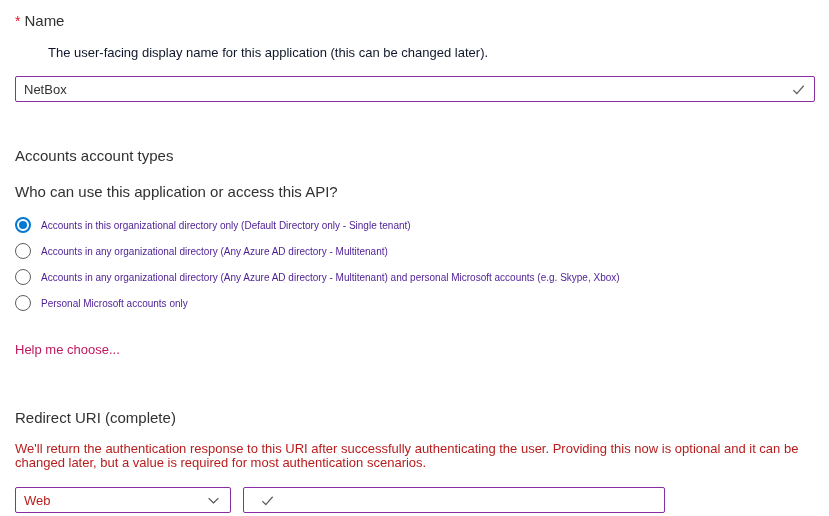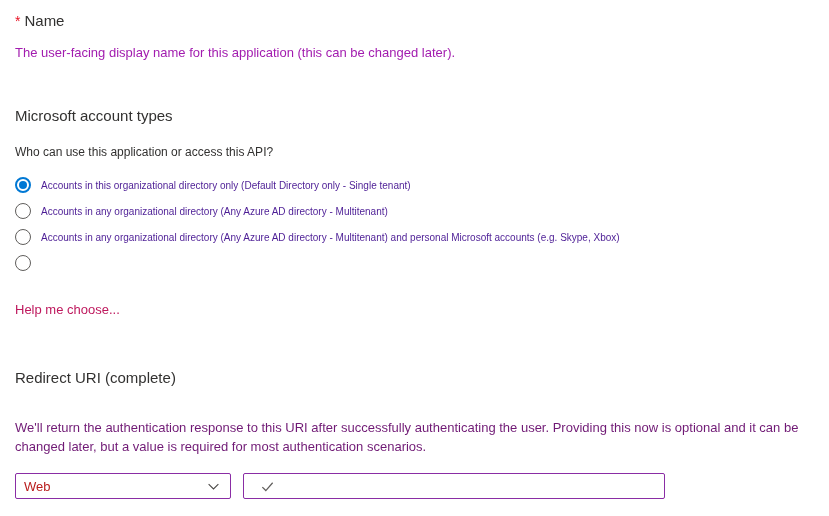"The user-facing display name for" .desc { color: #a21caf -> #0f172a; margin-left: none -> 33px }
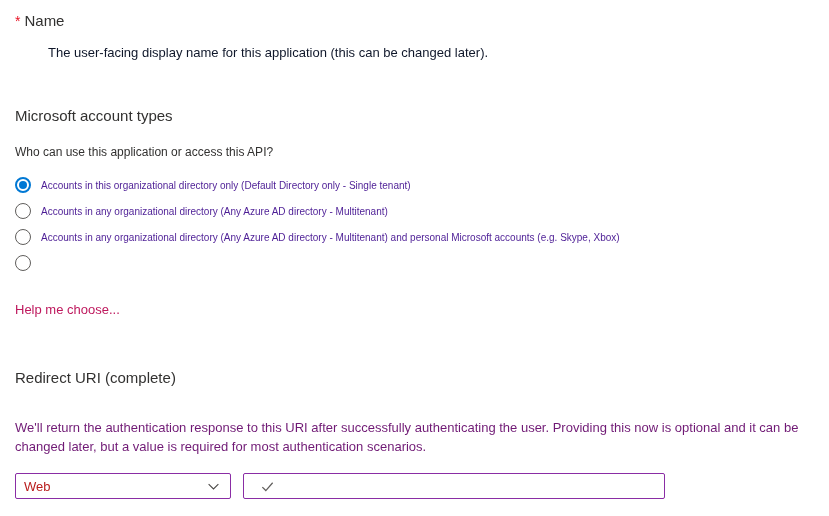"NetBox" div.text-field { html: none -> <div> <input> <svg> <path></path> </svg> </div> }
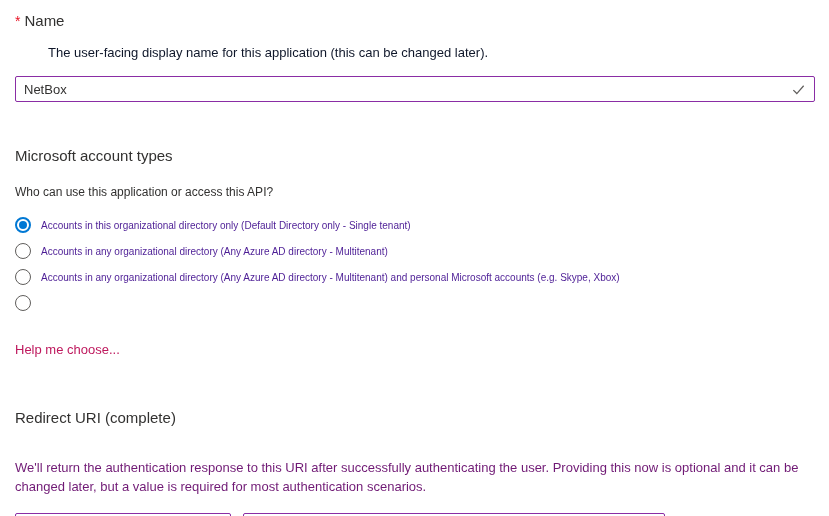"Microsoft account types" div.section-title { text: Microsoft -> Accounts }
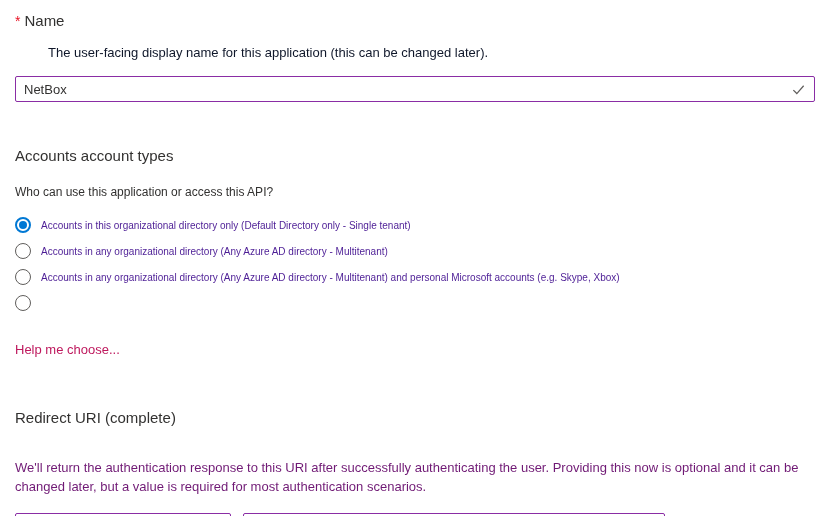"Who can use this application" .question { font-size: 12px -> 15px }
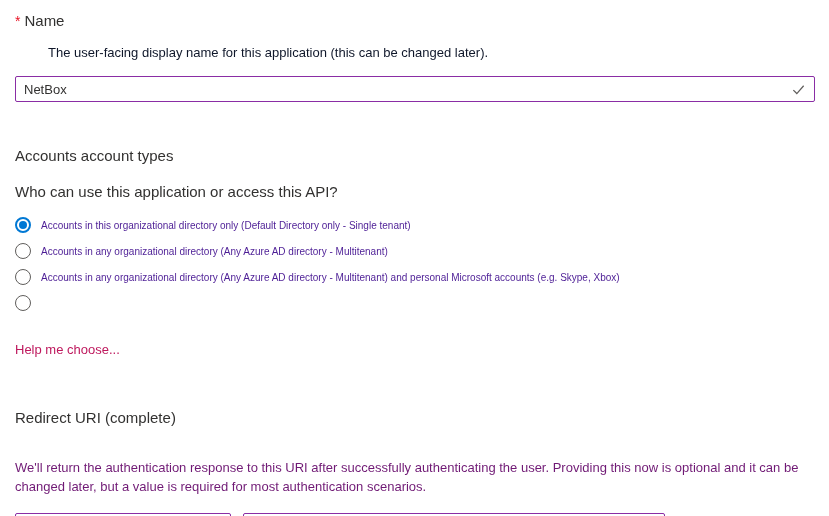"Personal Microsoft accounts only" span.radio-label { html: none -> <span>Personal Microsoft accounts only</span> }
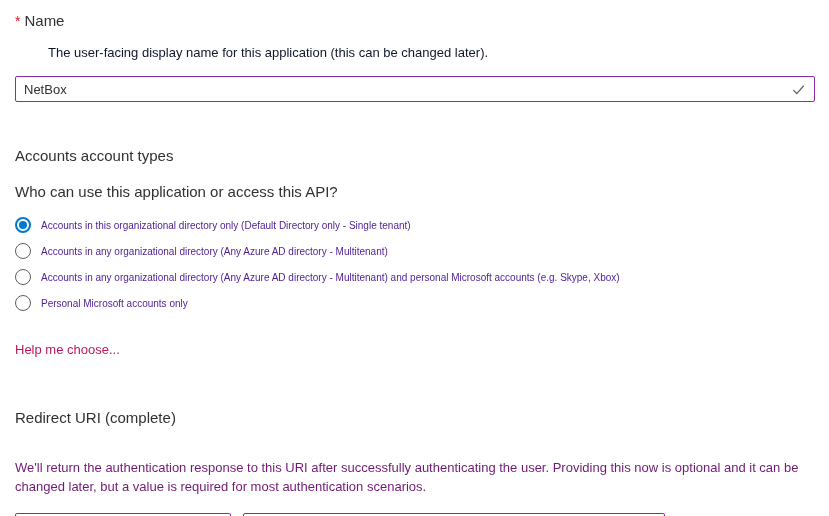"We'll return the authentication response" .desc2 { color: #701a75 -> #b91c1c; line-height: 19px -> 14px; margin-top: 30px -> 14px }
